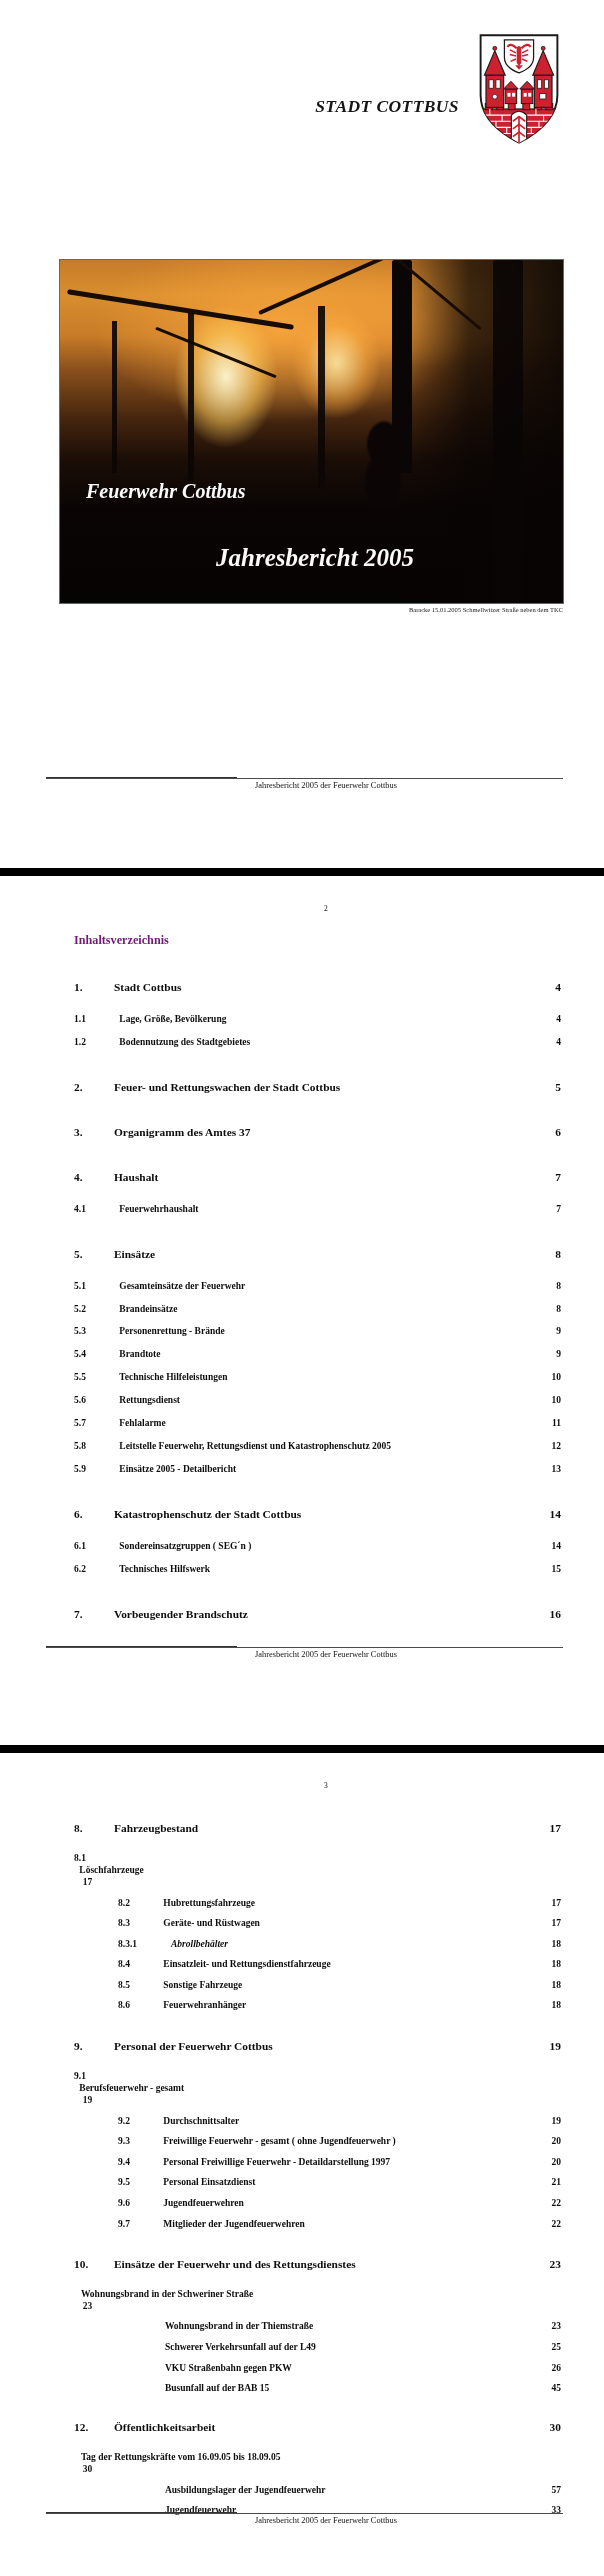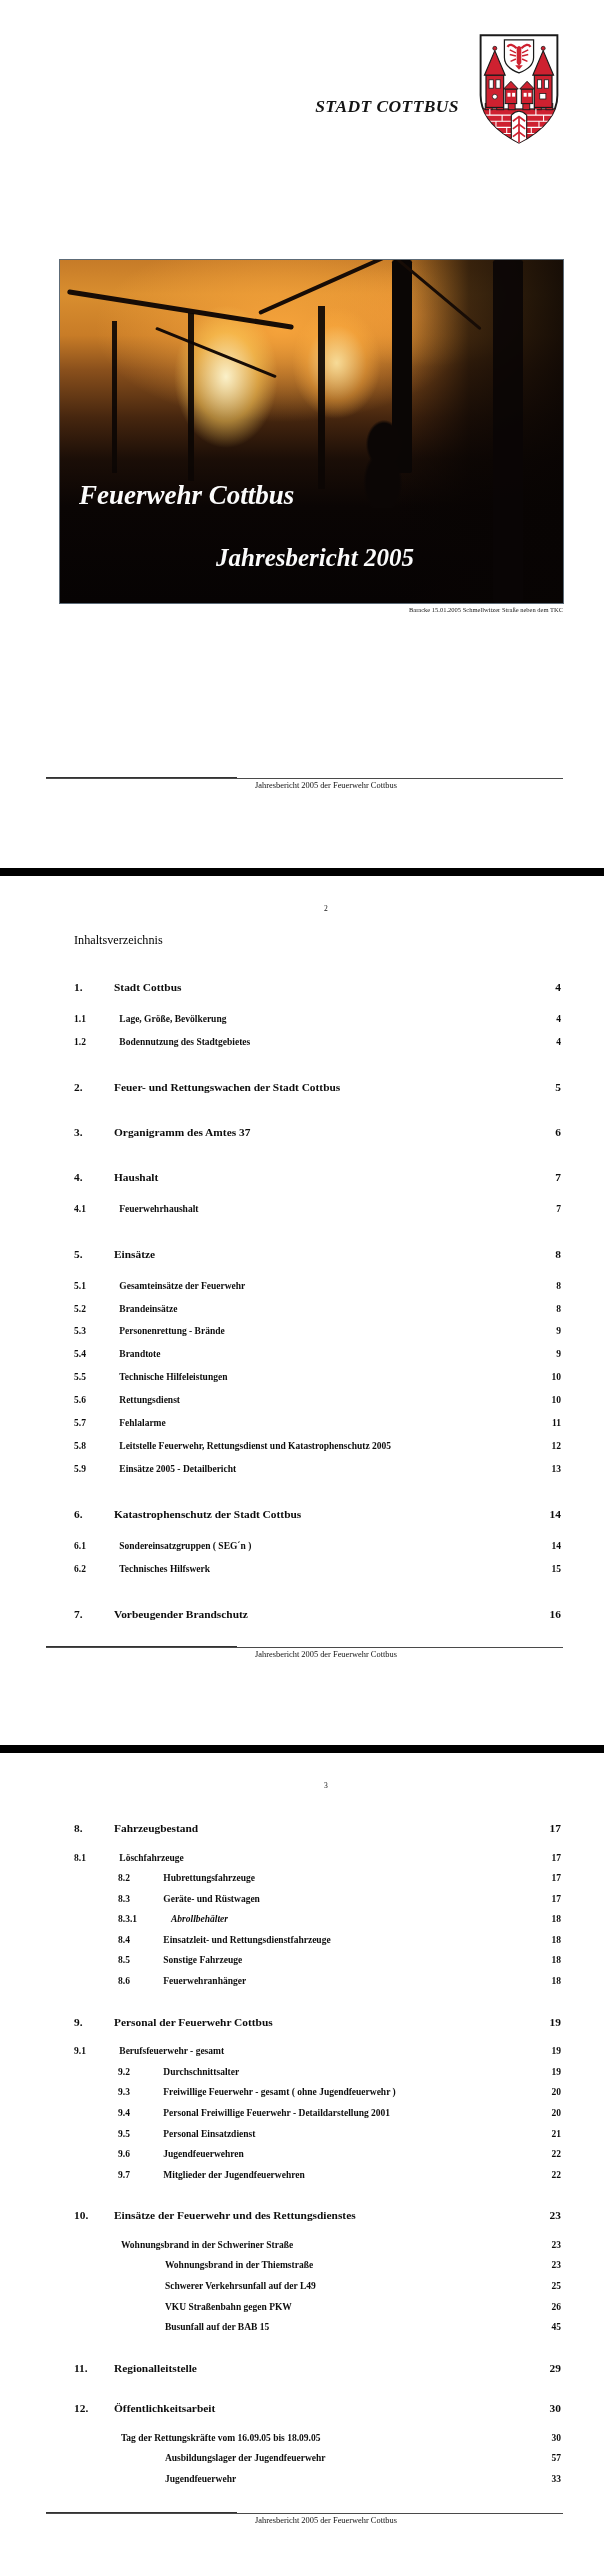"Feuerwehr Cottbus" .ptitle1 { font-size: 27px -> 20px; left: 19px -> 26px }
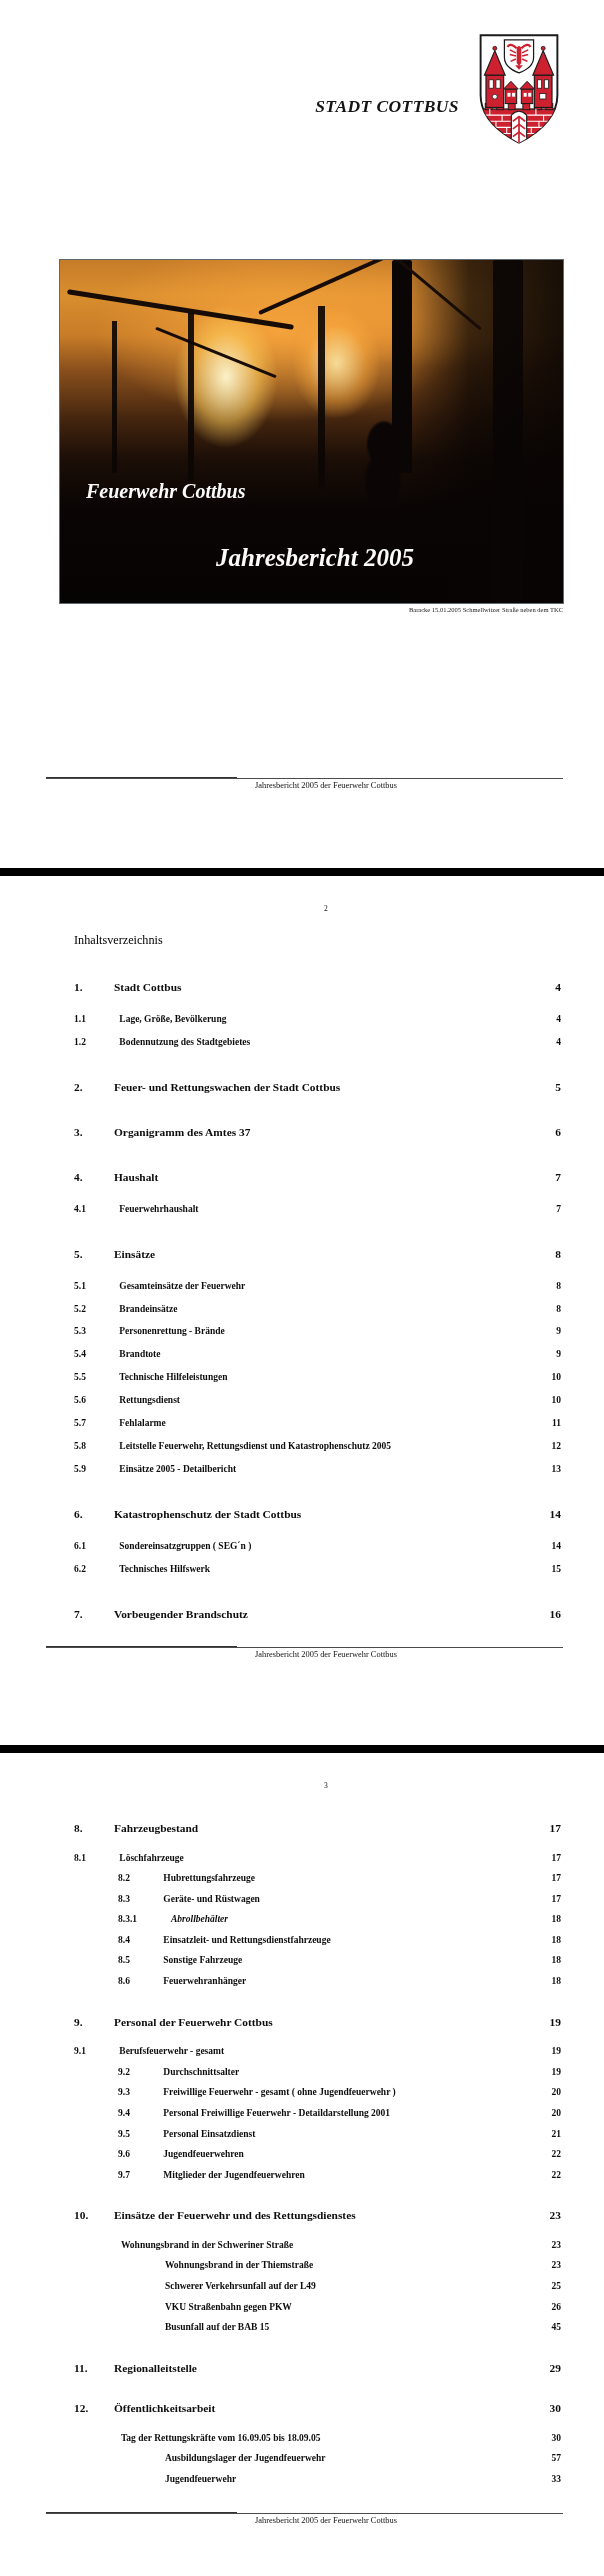"Inhaltsverzeichnis" .toc-heading { color: #000000 -> #701a75; font-weight: normal -> bold }
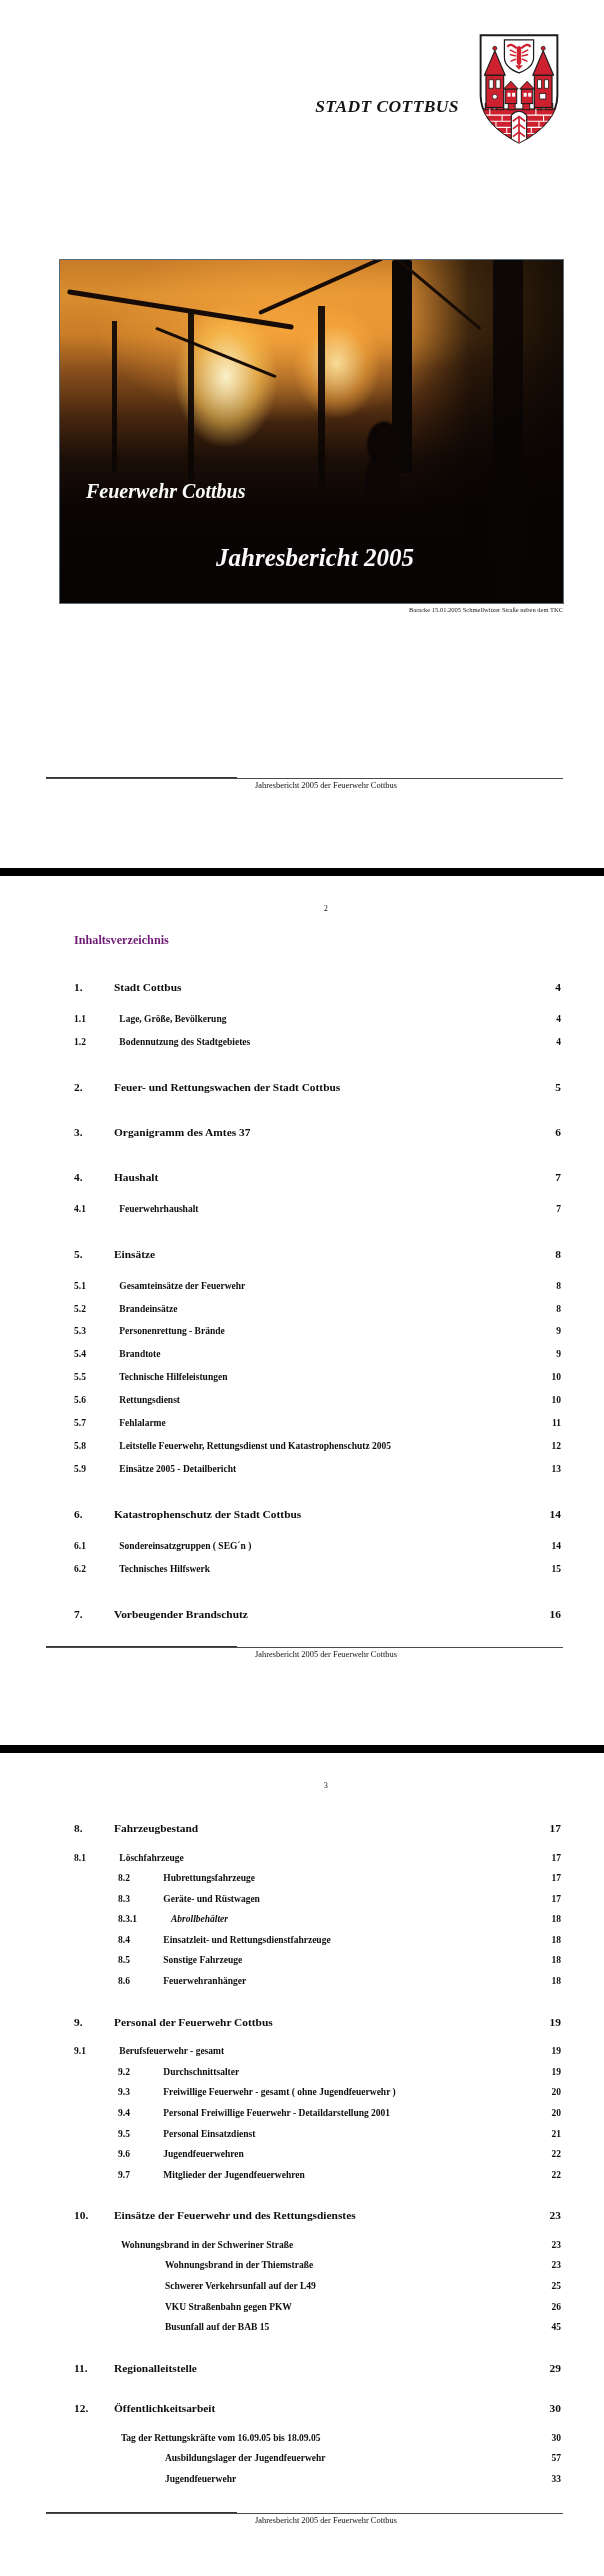"8.1" .toc3 .gap-first { flex-direction: none -> column }
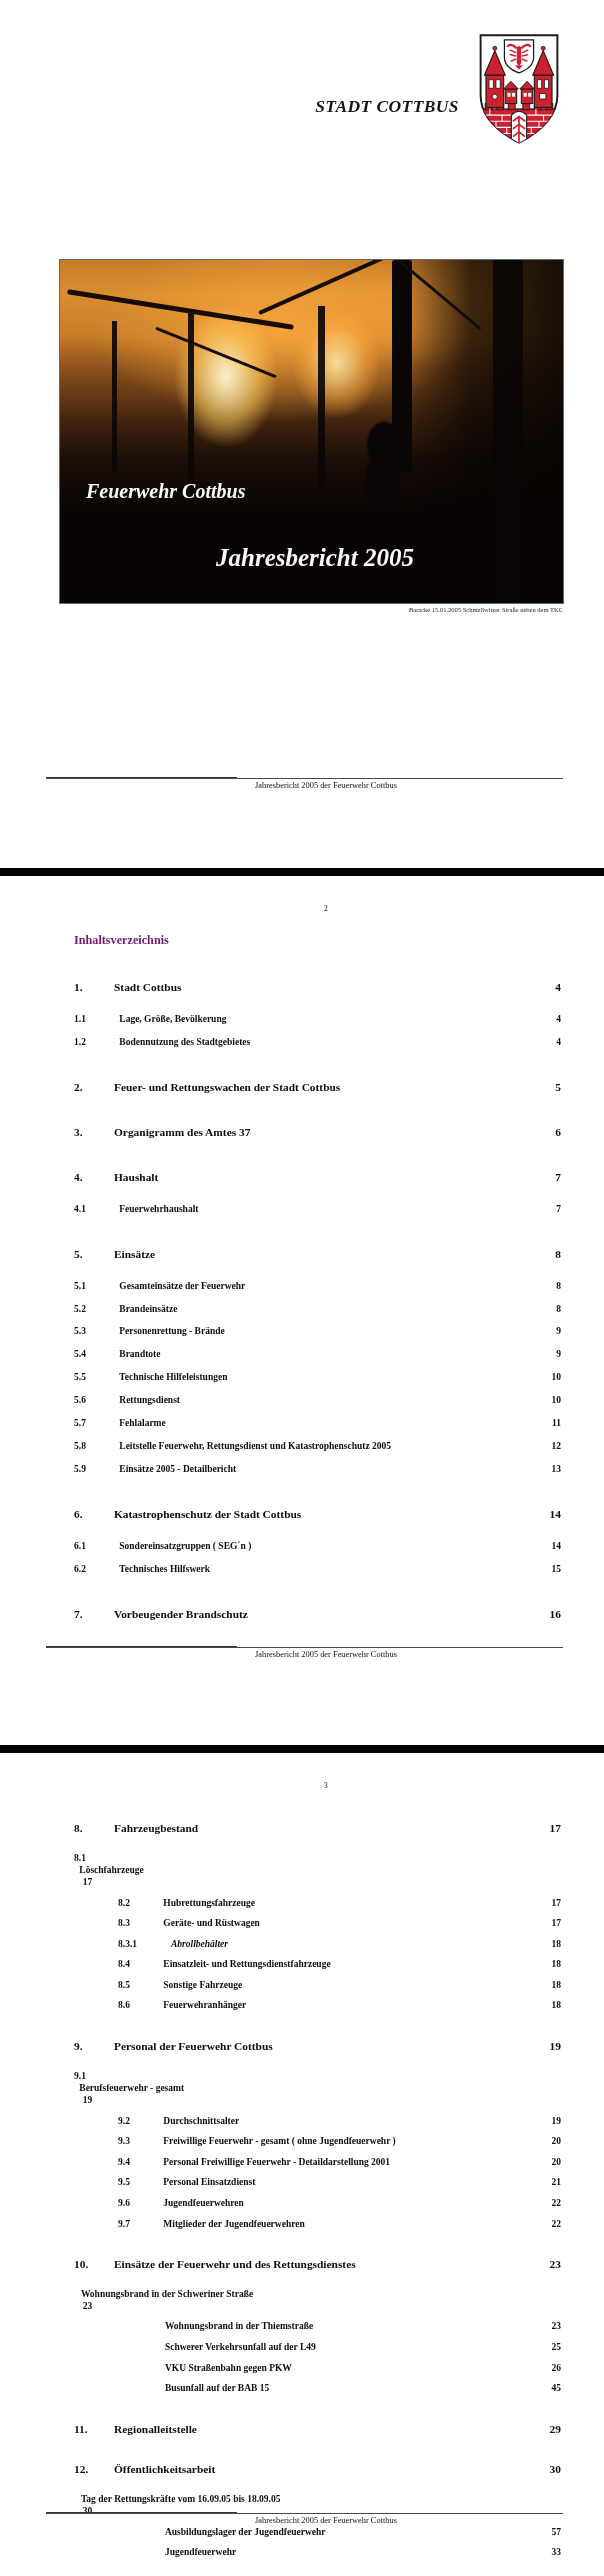"Personal Freiwillige Feuerwehr -" span.title { text: 2001 -> 1997 }
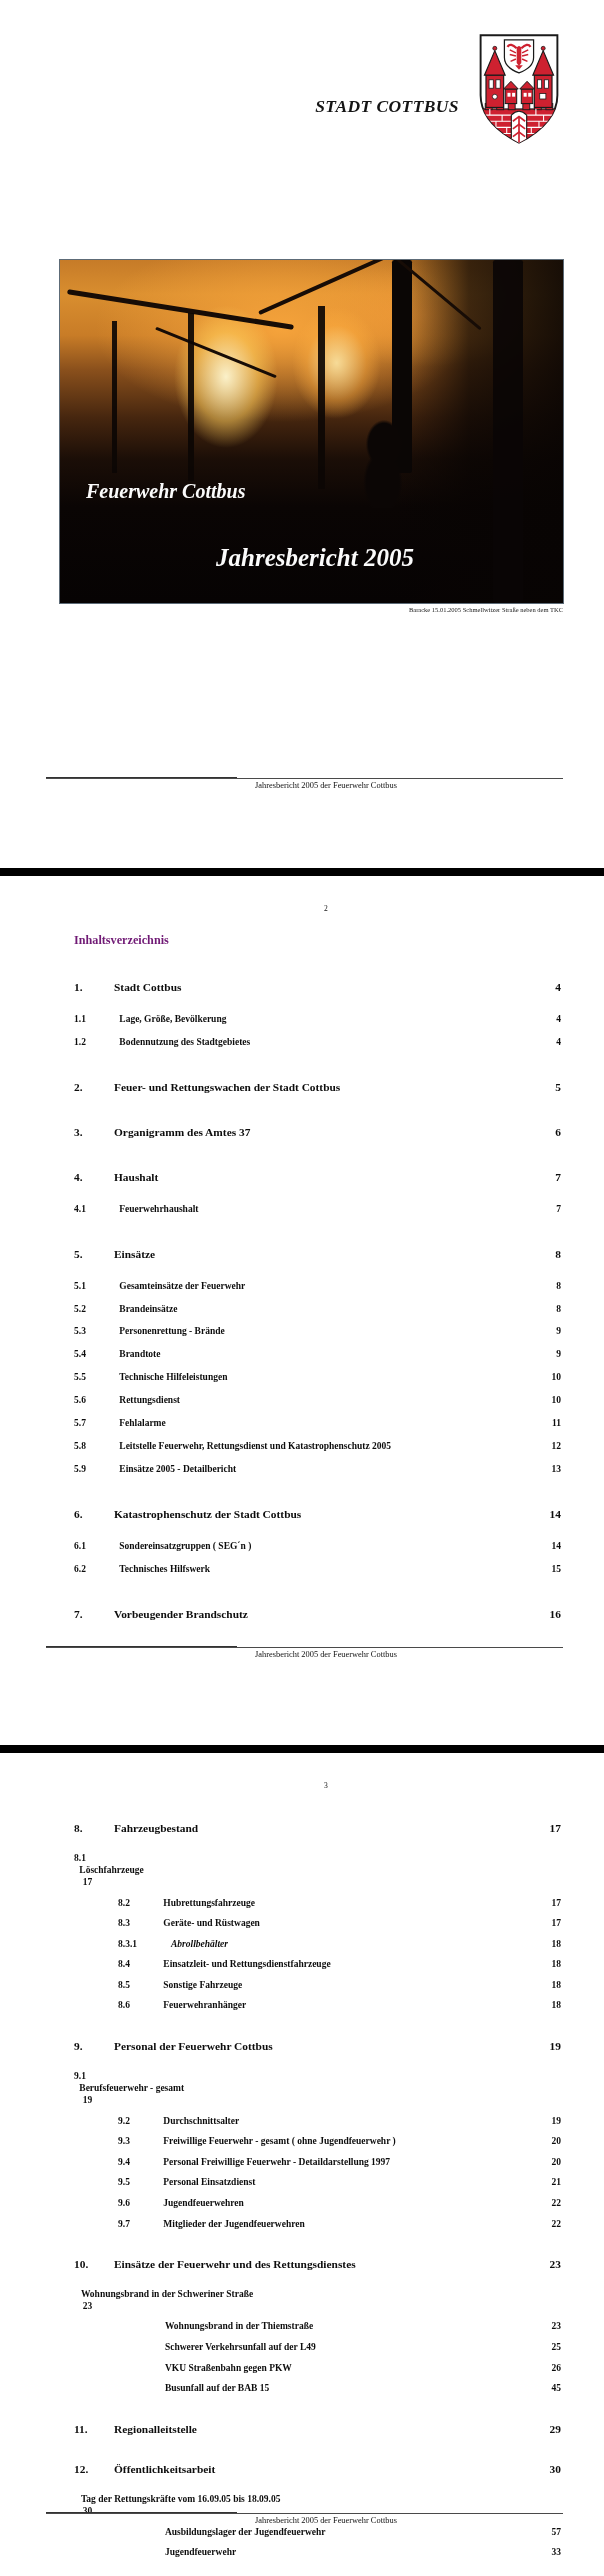"11." div.toc-row { html: <div> <span>11.</span> <span>Regionalleitstelle</span> <span>29</span> </div> -> none }
